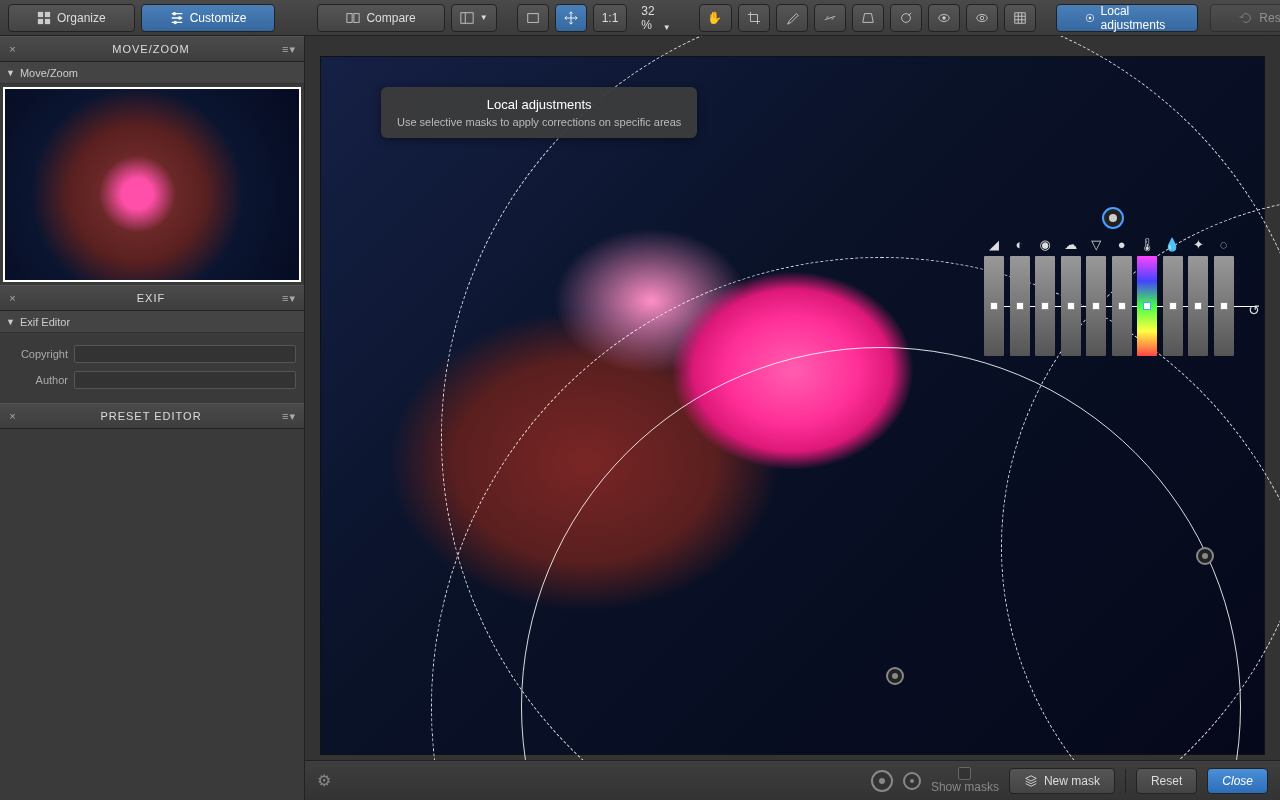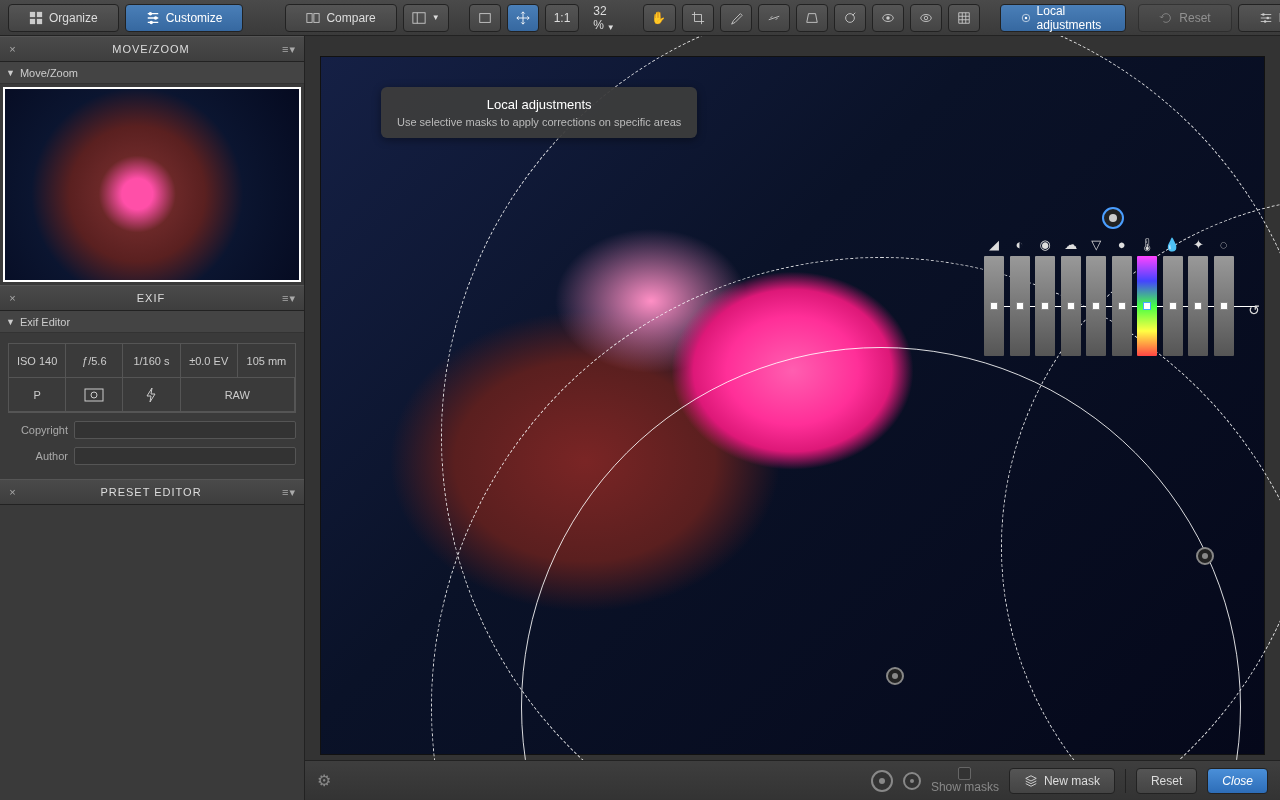"Organize" .tbtn { padding: 0 20px -> 0 28px }
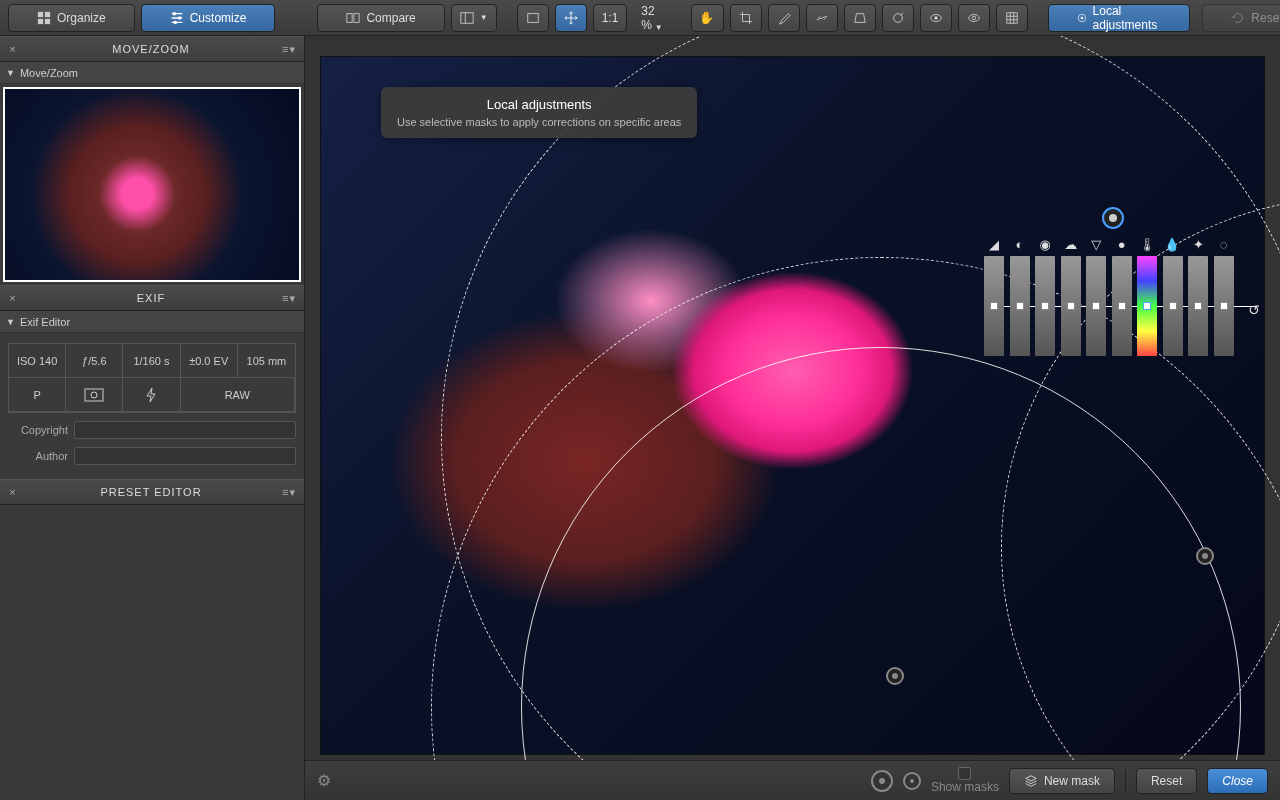"32 %" .zoom-display { gap: none -> 8px }
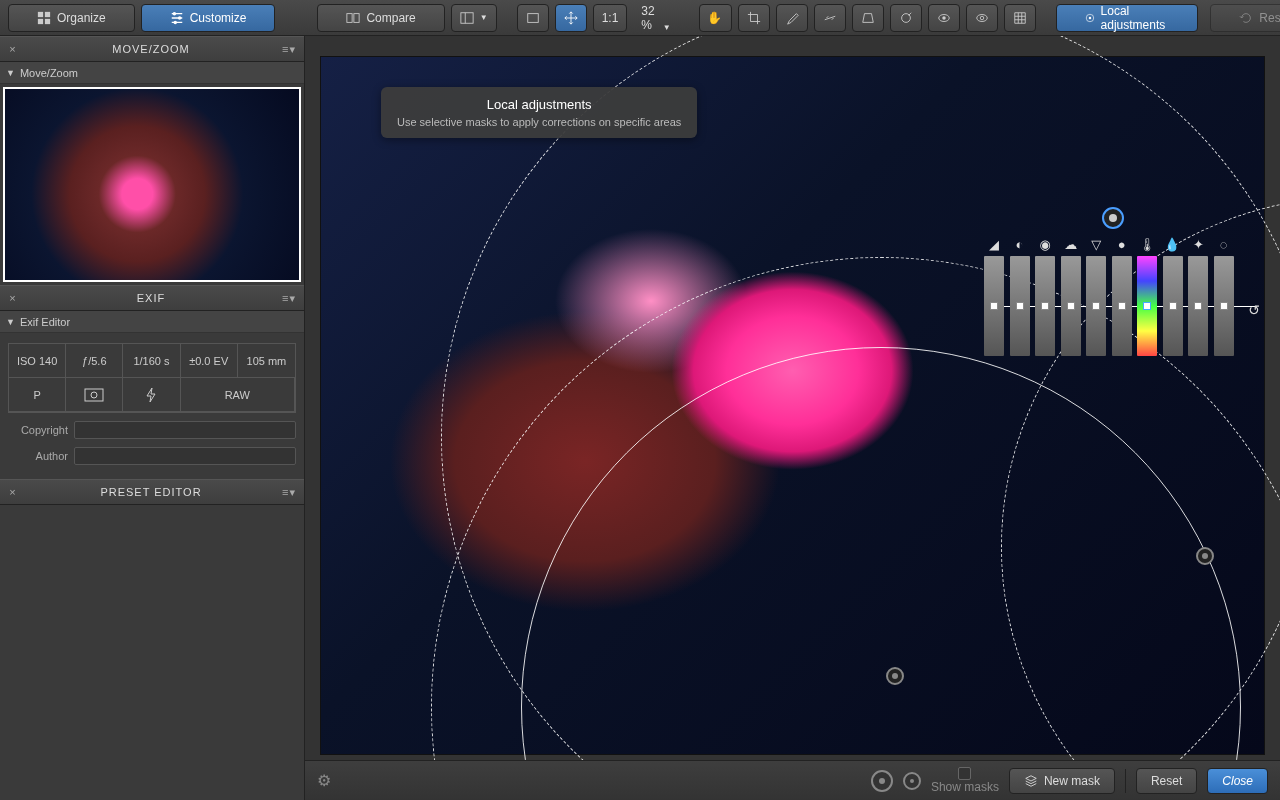"ISO 140" div.exif-grid { html: <div> <div>ISO 140</div> <div>ƒ/5.6</div> <div>1/160 s</div> <div>±0.0 EV</div> <div>105 mm</div> <div>P</div> <div> <svg> <rect></rect> <circle></circle> </svg> </div> <div> <svg> <path></path> </svg> </div> <div>RAW</div> </div> -> none }
